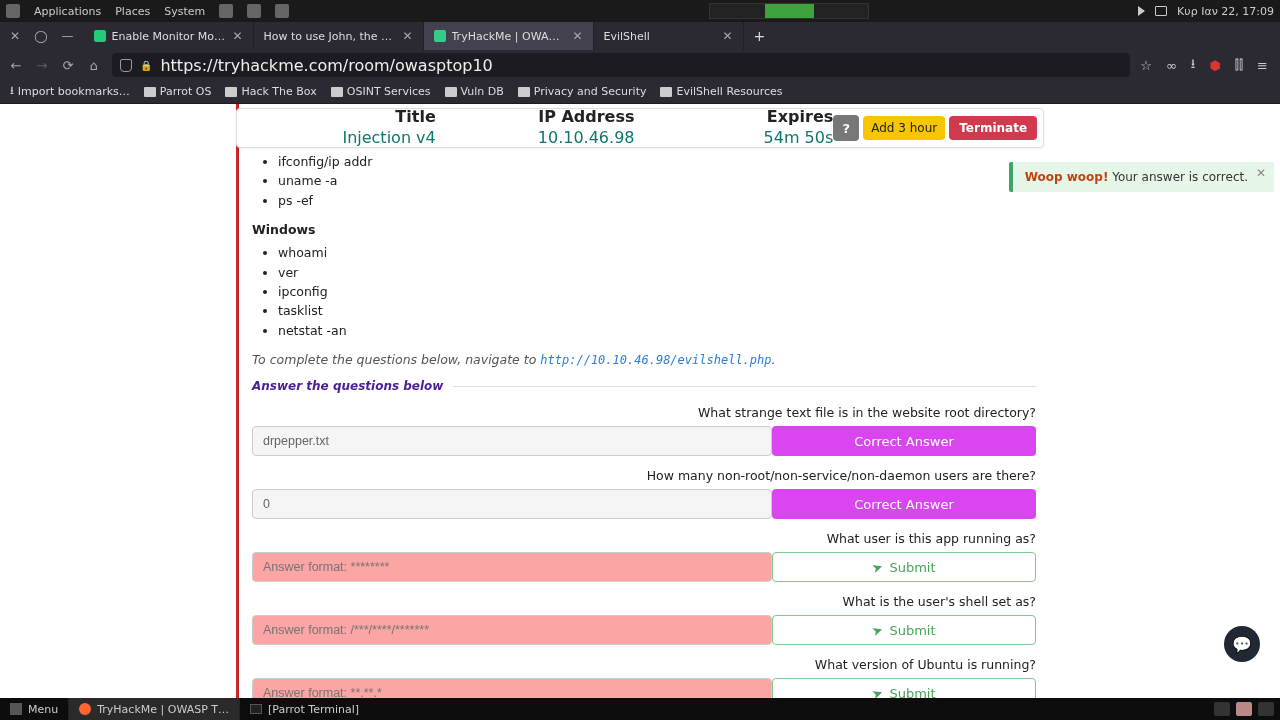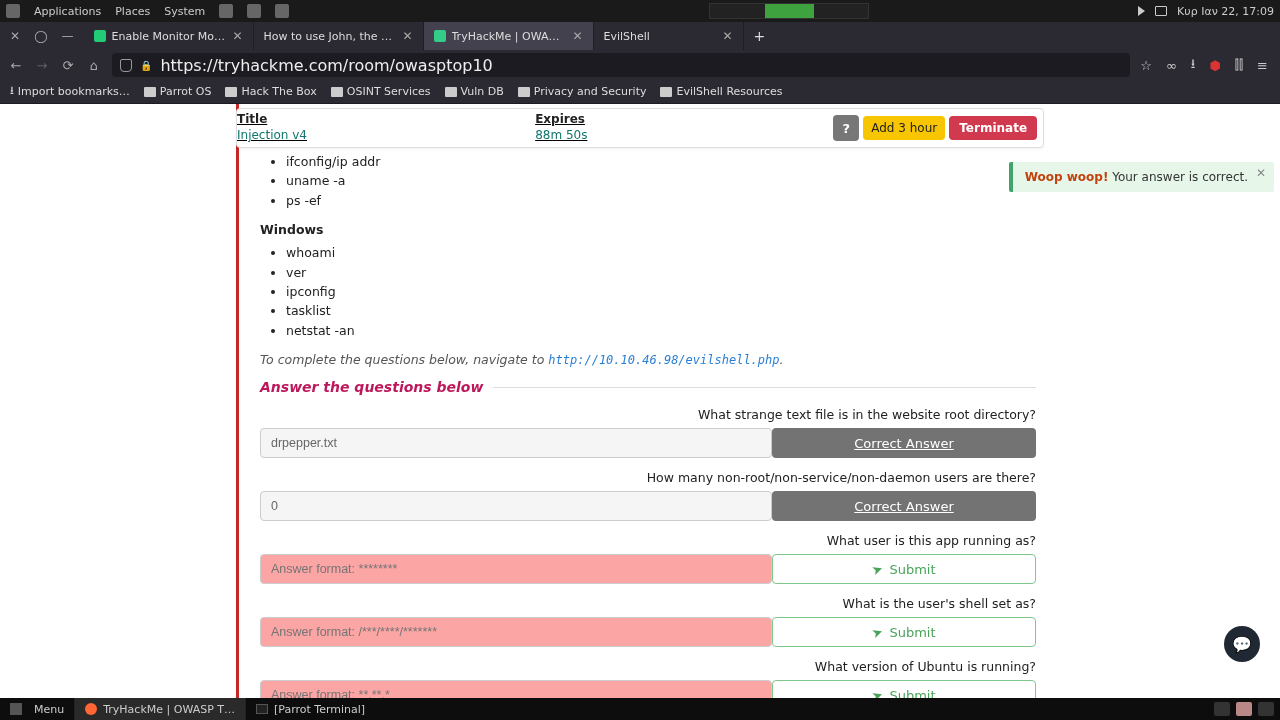"Title" .machine-card .col { font-size: 12px -> 16px; text-align: left -> right; text-decoration: underline -> none }
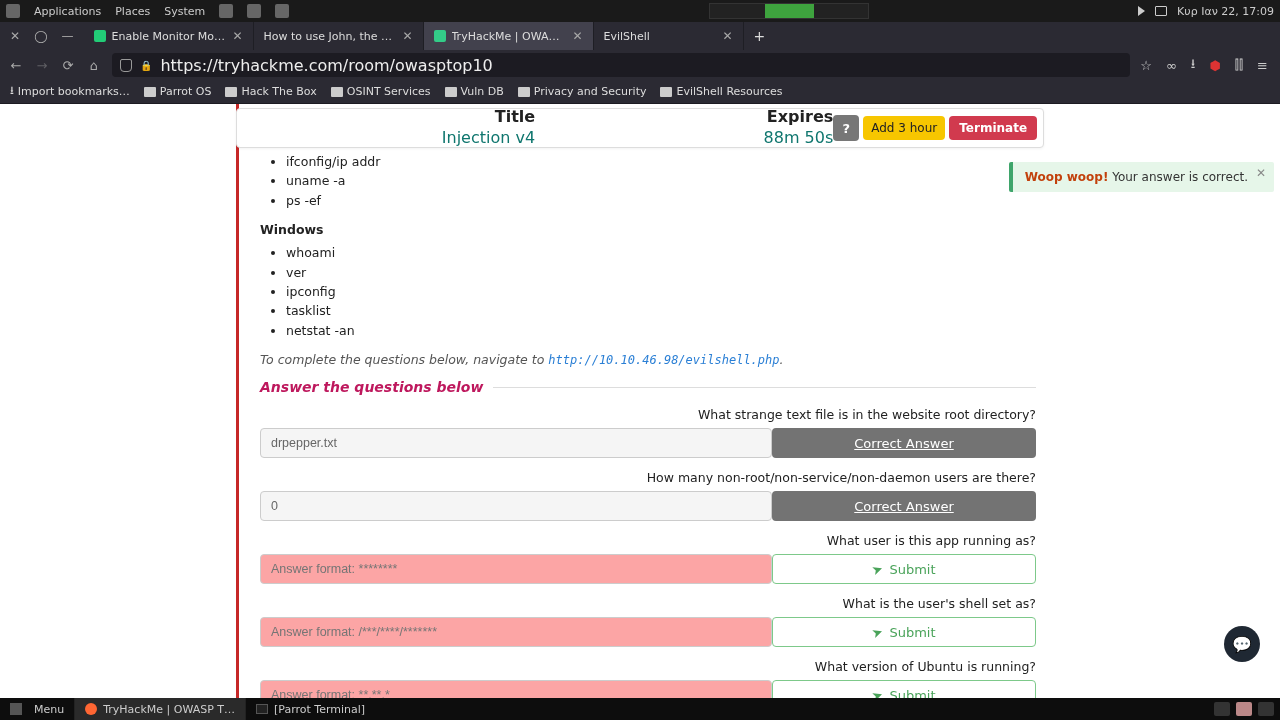"IP Address" div.col { html: none -> <div> <div>IP Address</div> <div>10.10.46.98</div> </div> }
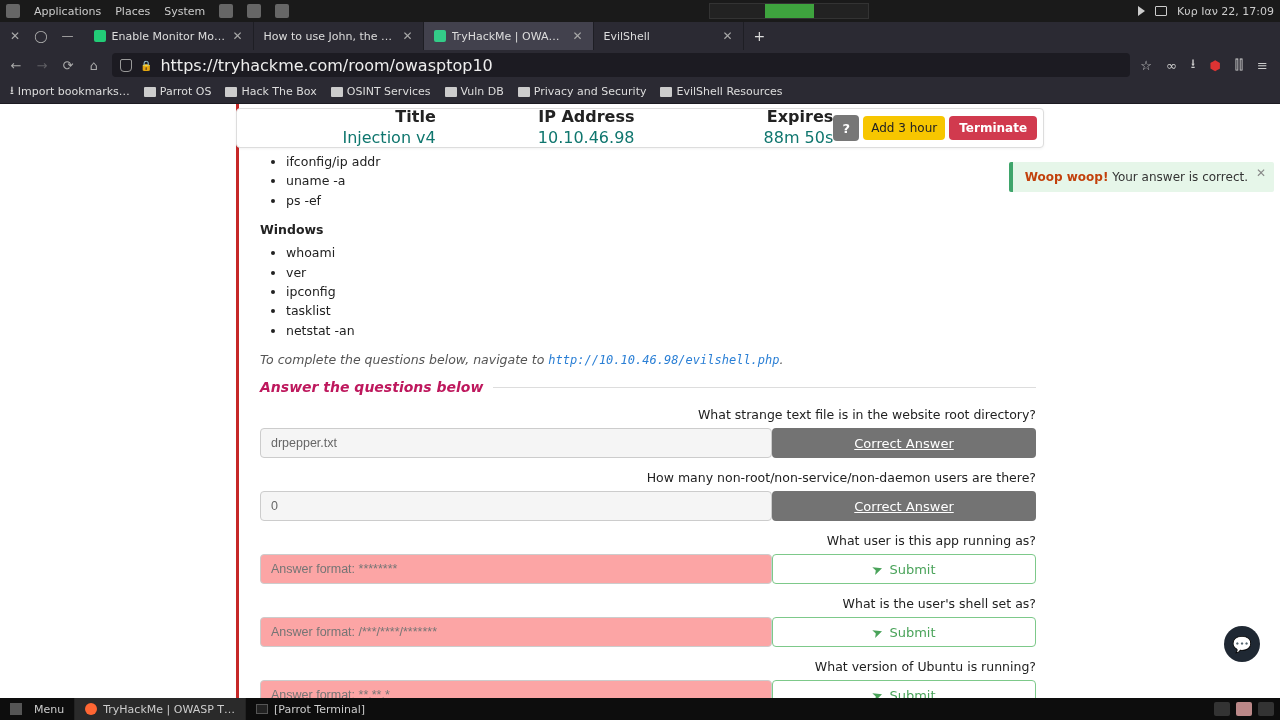"88m 50s" div.val { text: 88m -> 54m }
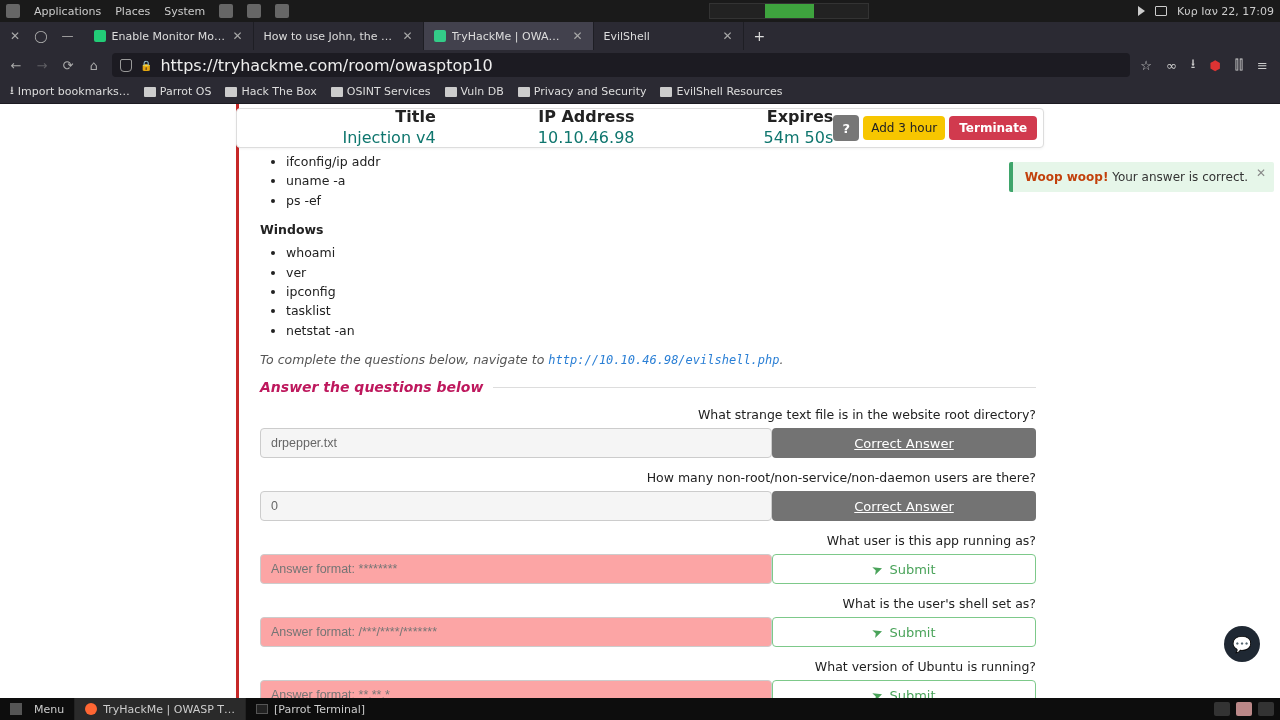"ifconfig/ip addr" .content-inner { padding-left: 24px -> 16px }
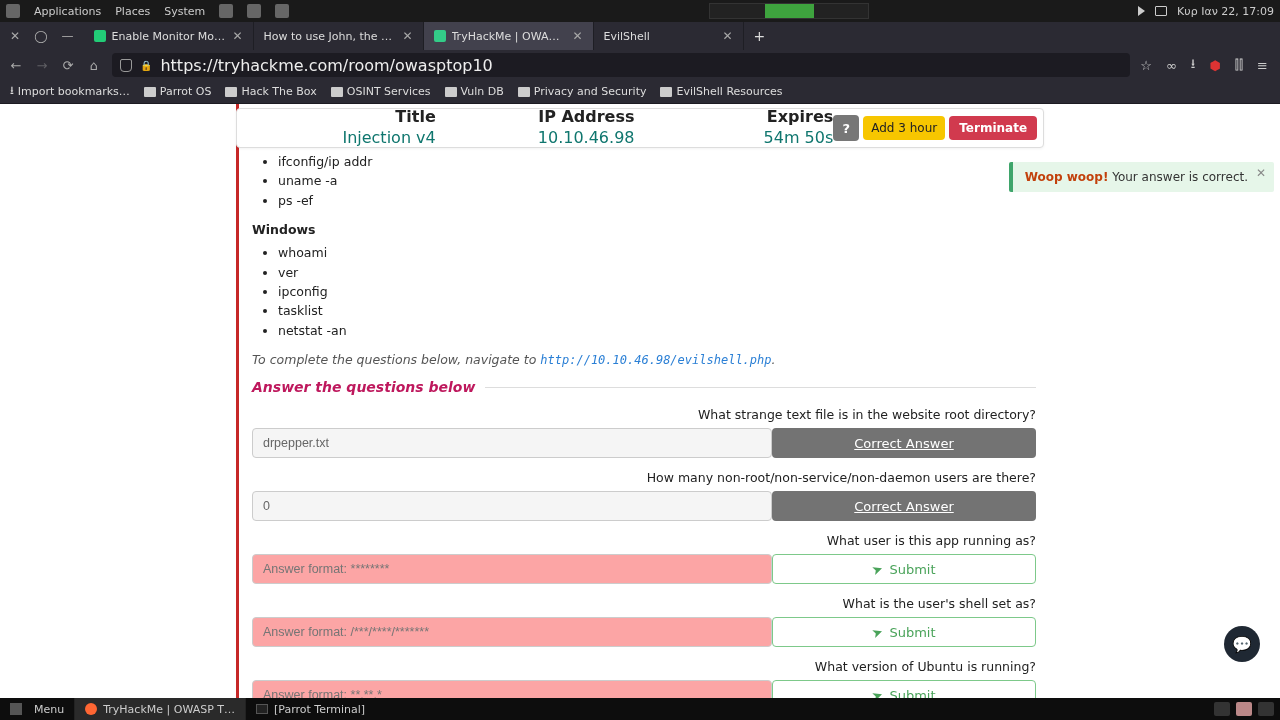"Answer the questions below" .answer-hdr { color: #be185d -> #4c1d95; font-size: 14px -> 12px }
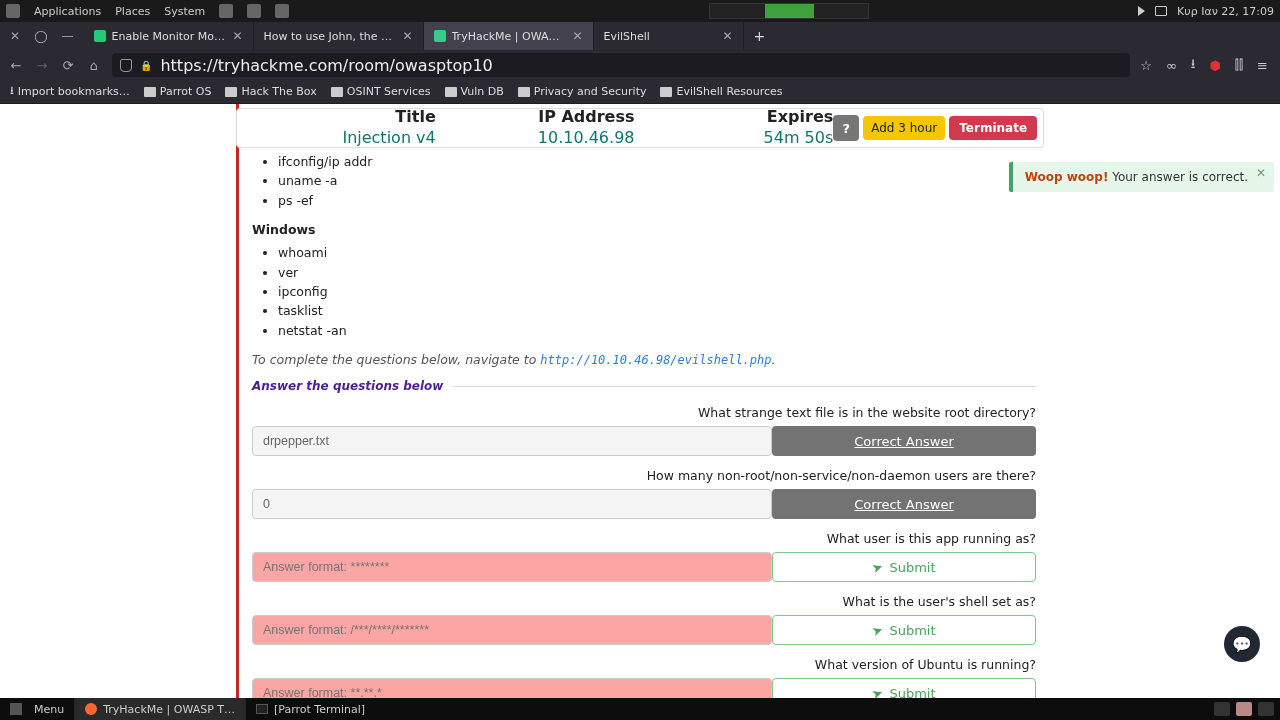"Correct Answer" .qrow .btn.correct { background: #737373 -> #d946ef; text-decoration: underline -> none }
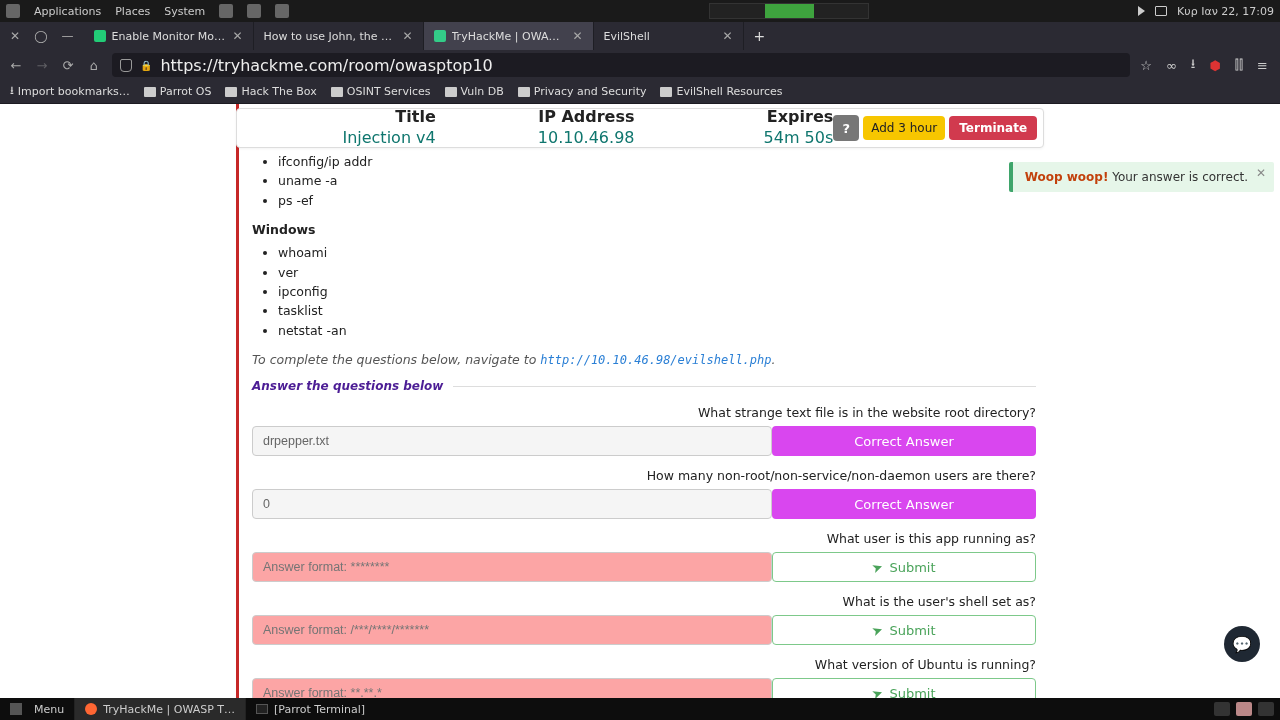"Menu" .taskbar .start { gap: 12px -> 6px }
